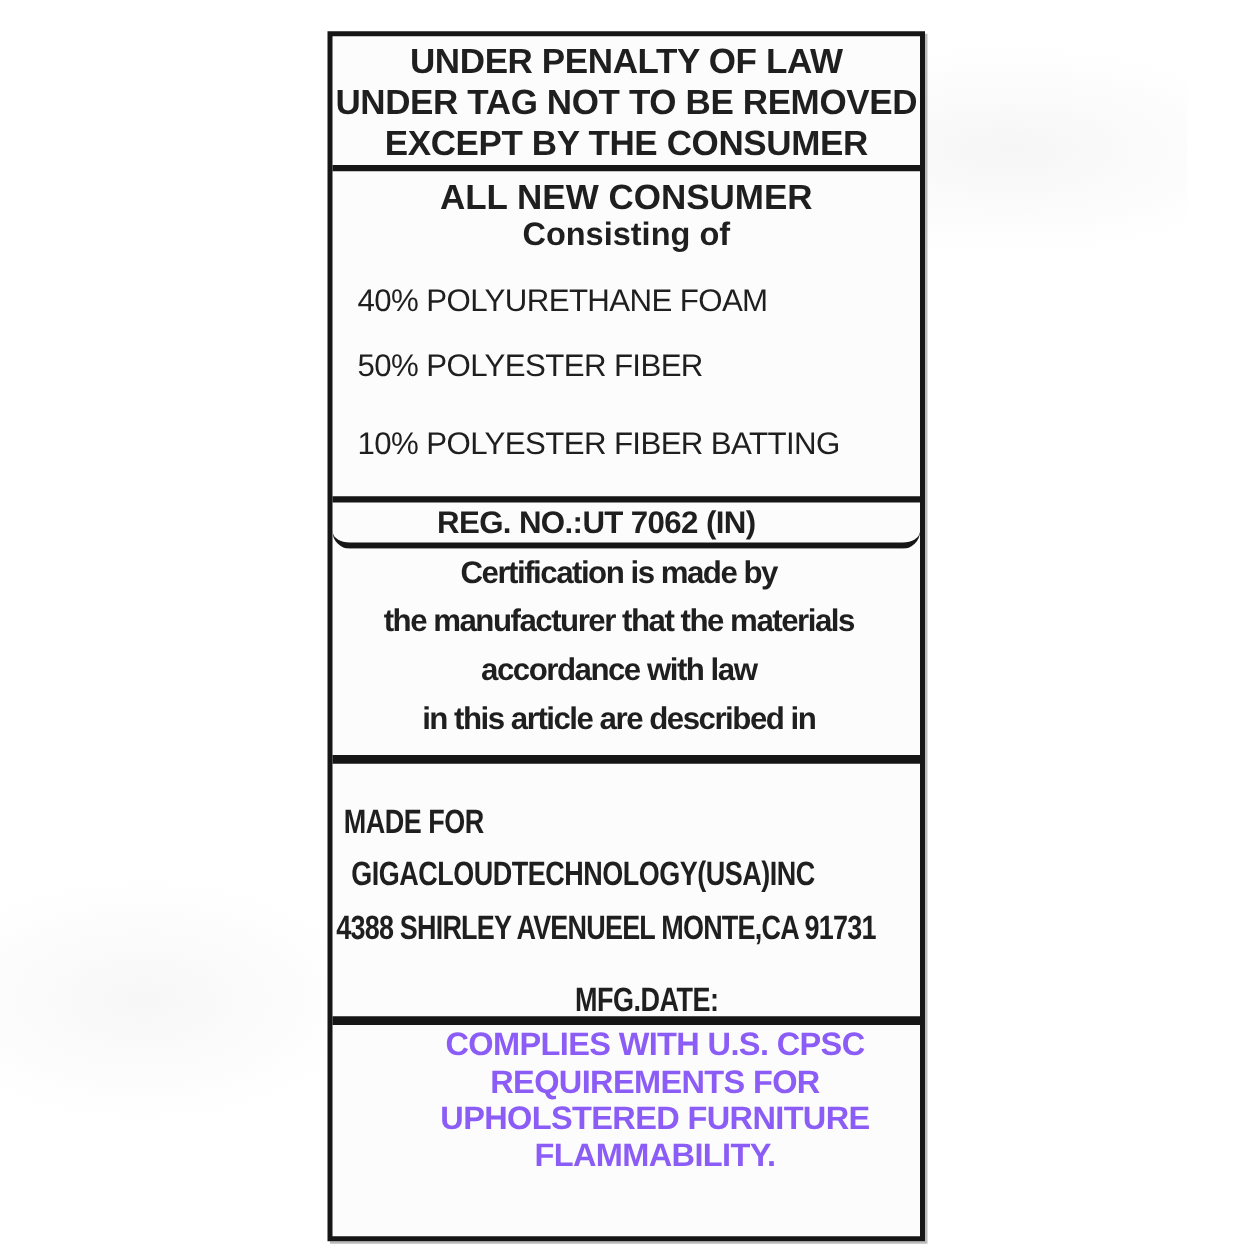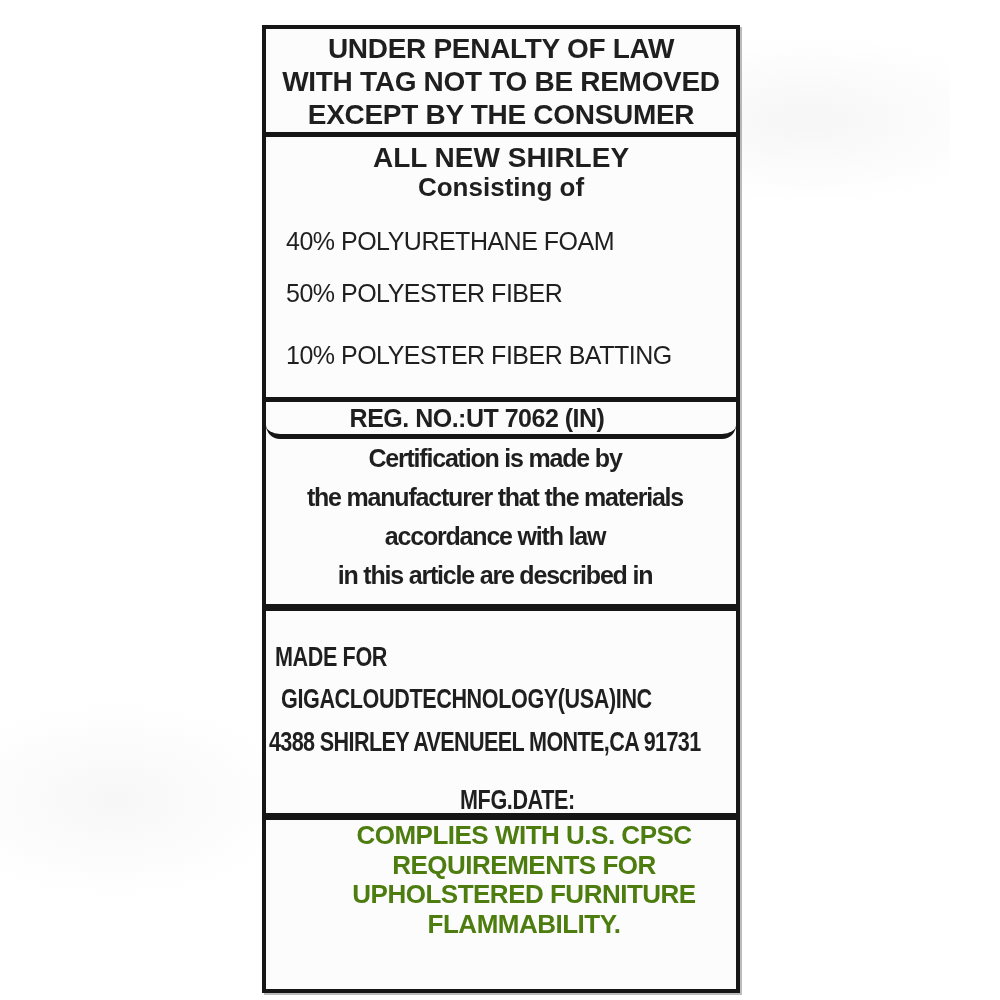"WITH TAG NOT TO BE" div { text: WITH -> UNDER }
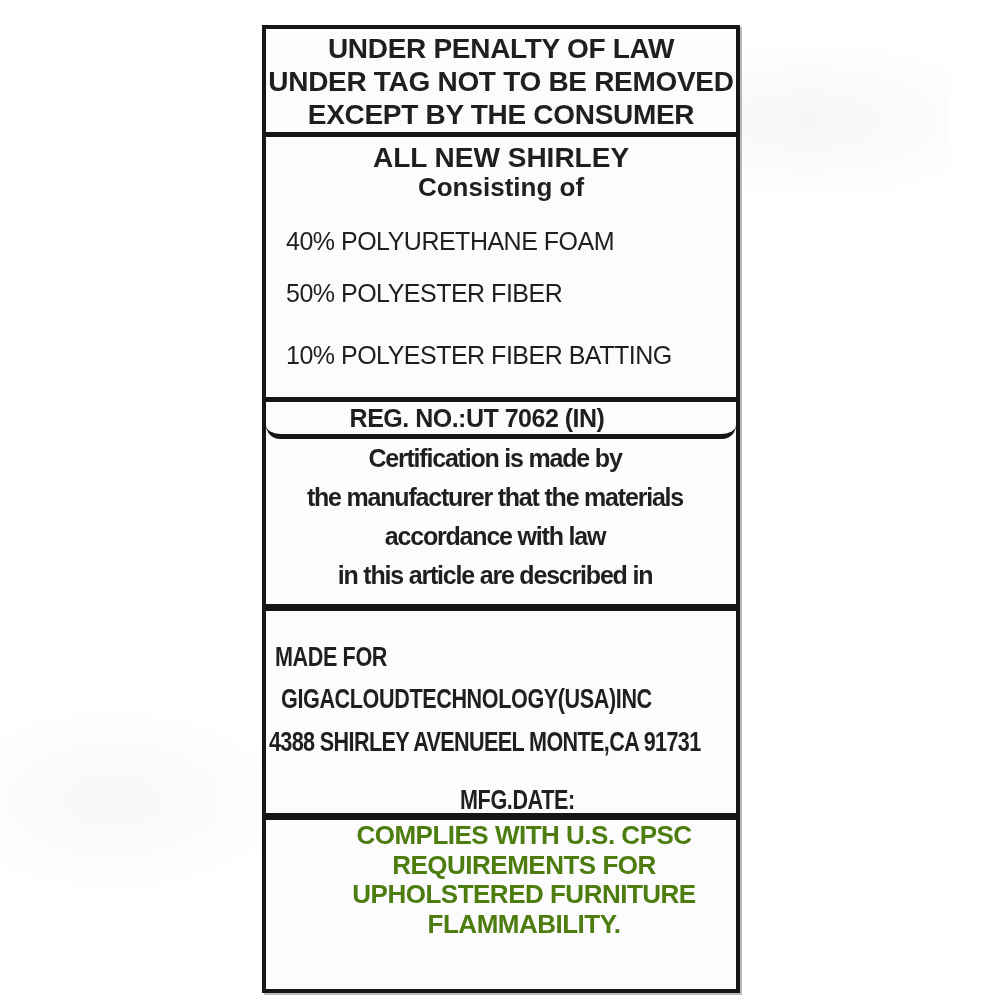"ALL NEW SHIRLEY" div.mat-title { text: SHIRLEY -> CONSUMER }
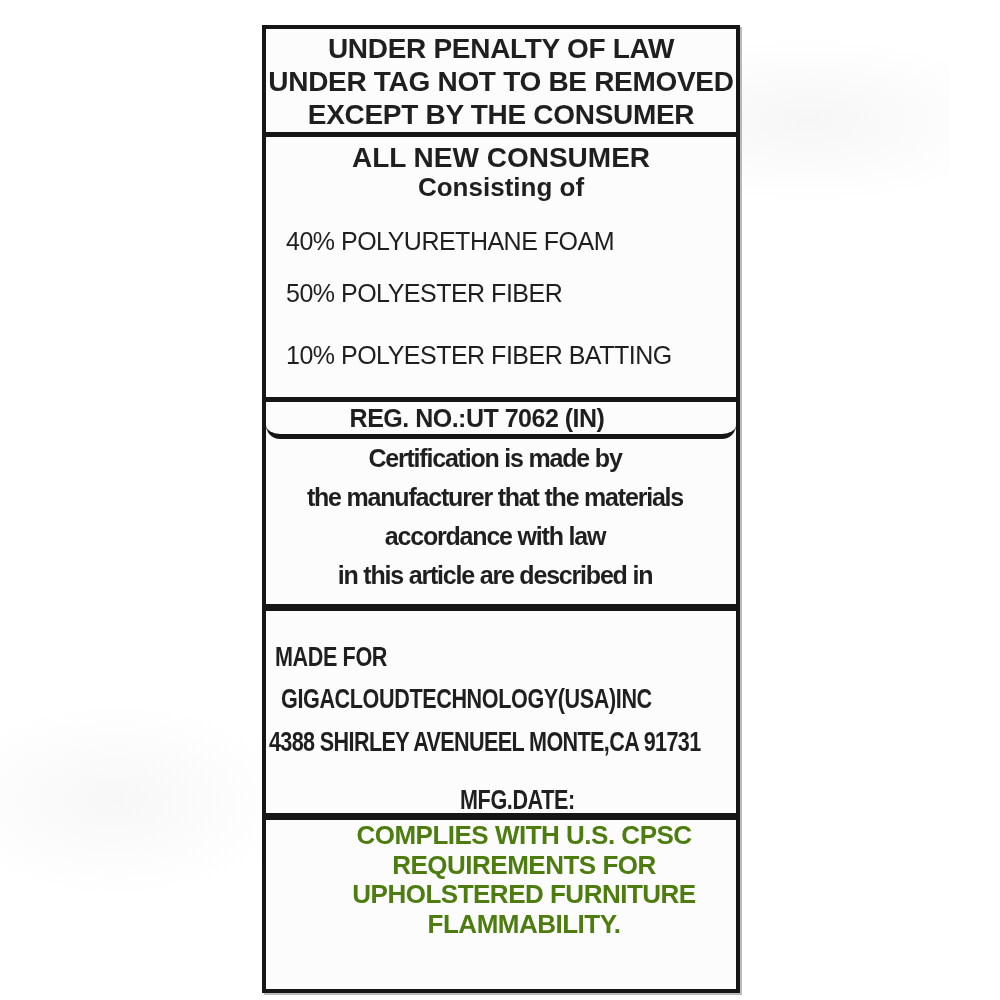"COMPLIES WITH U.S. CPSC" .sec-cpsc { color: #4d7c0f -> #8b5cf6 }
